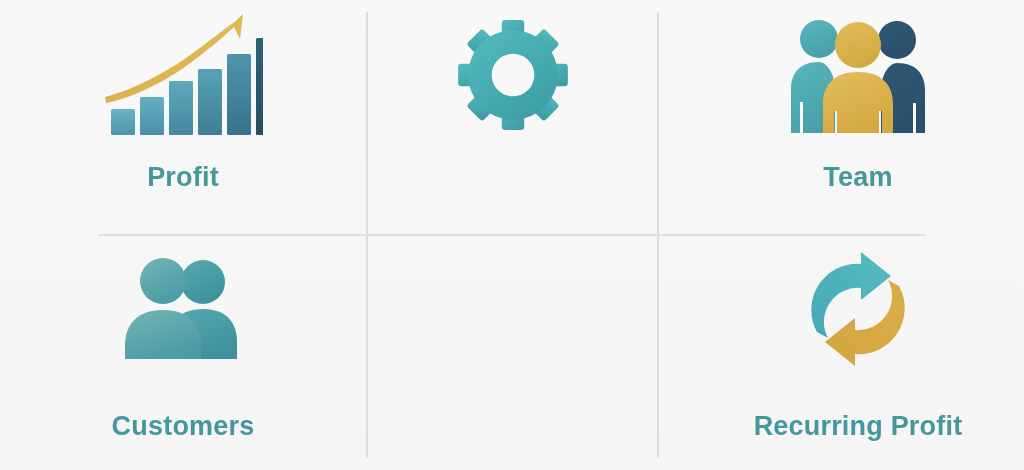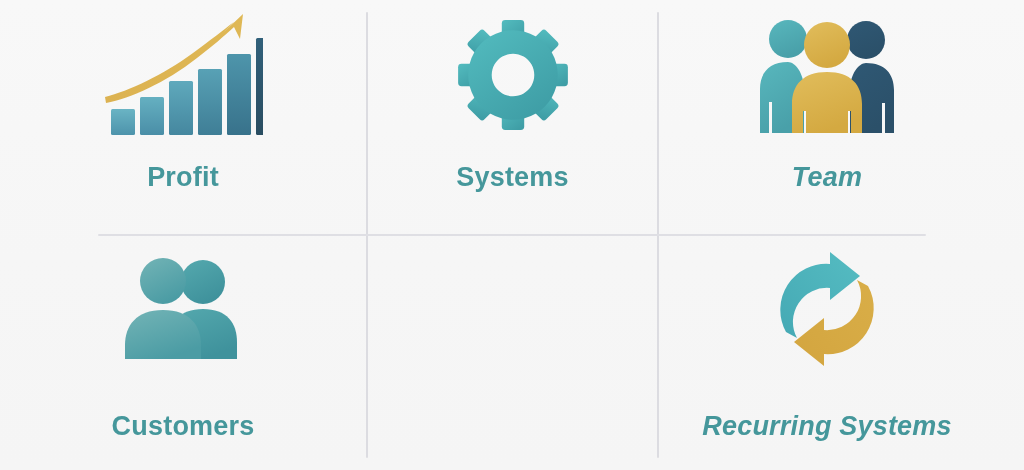"Systems" div.cell-label { html: <div>Systems</div> -> none }
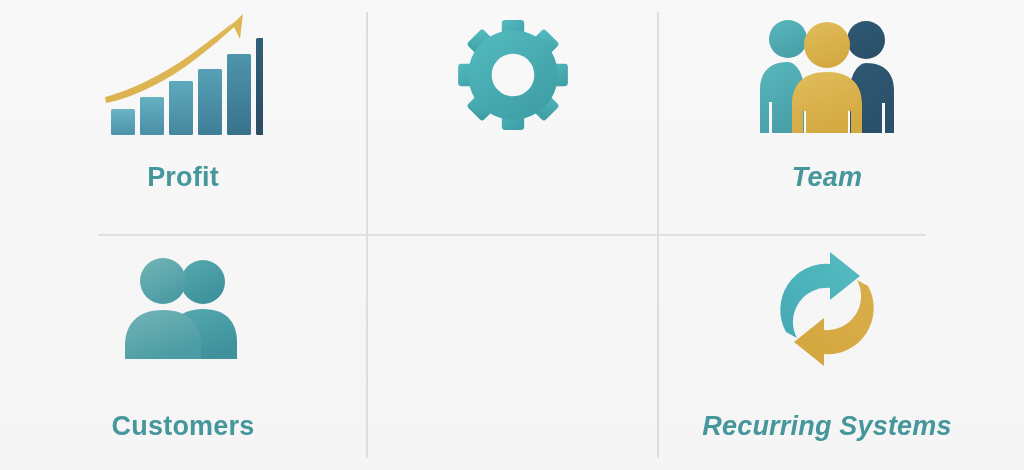"Team" .cell-c2 { font-style: italic -> none; left: 665px -> 696px }
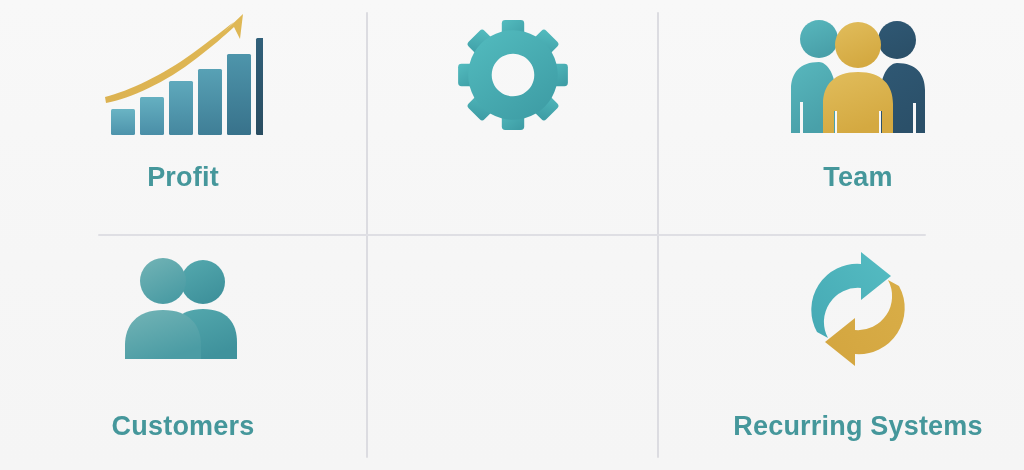"Recurring Systems" div.cell-label { text: Systems -> Profit }
